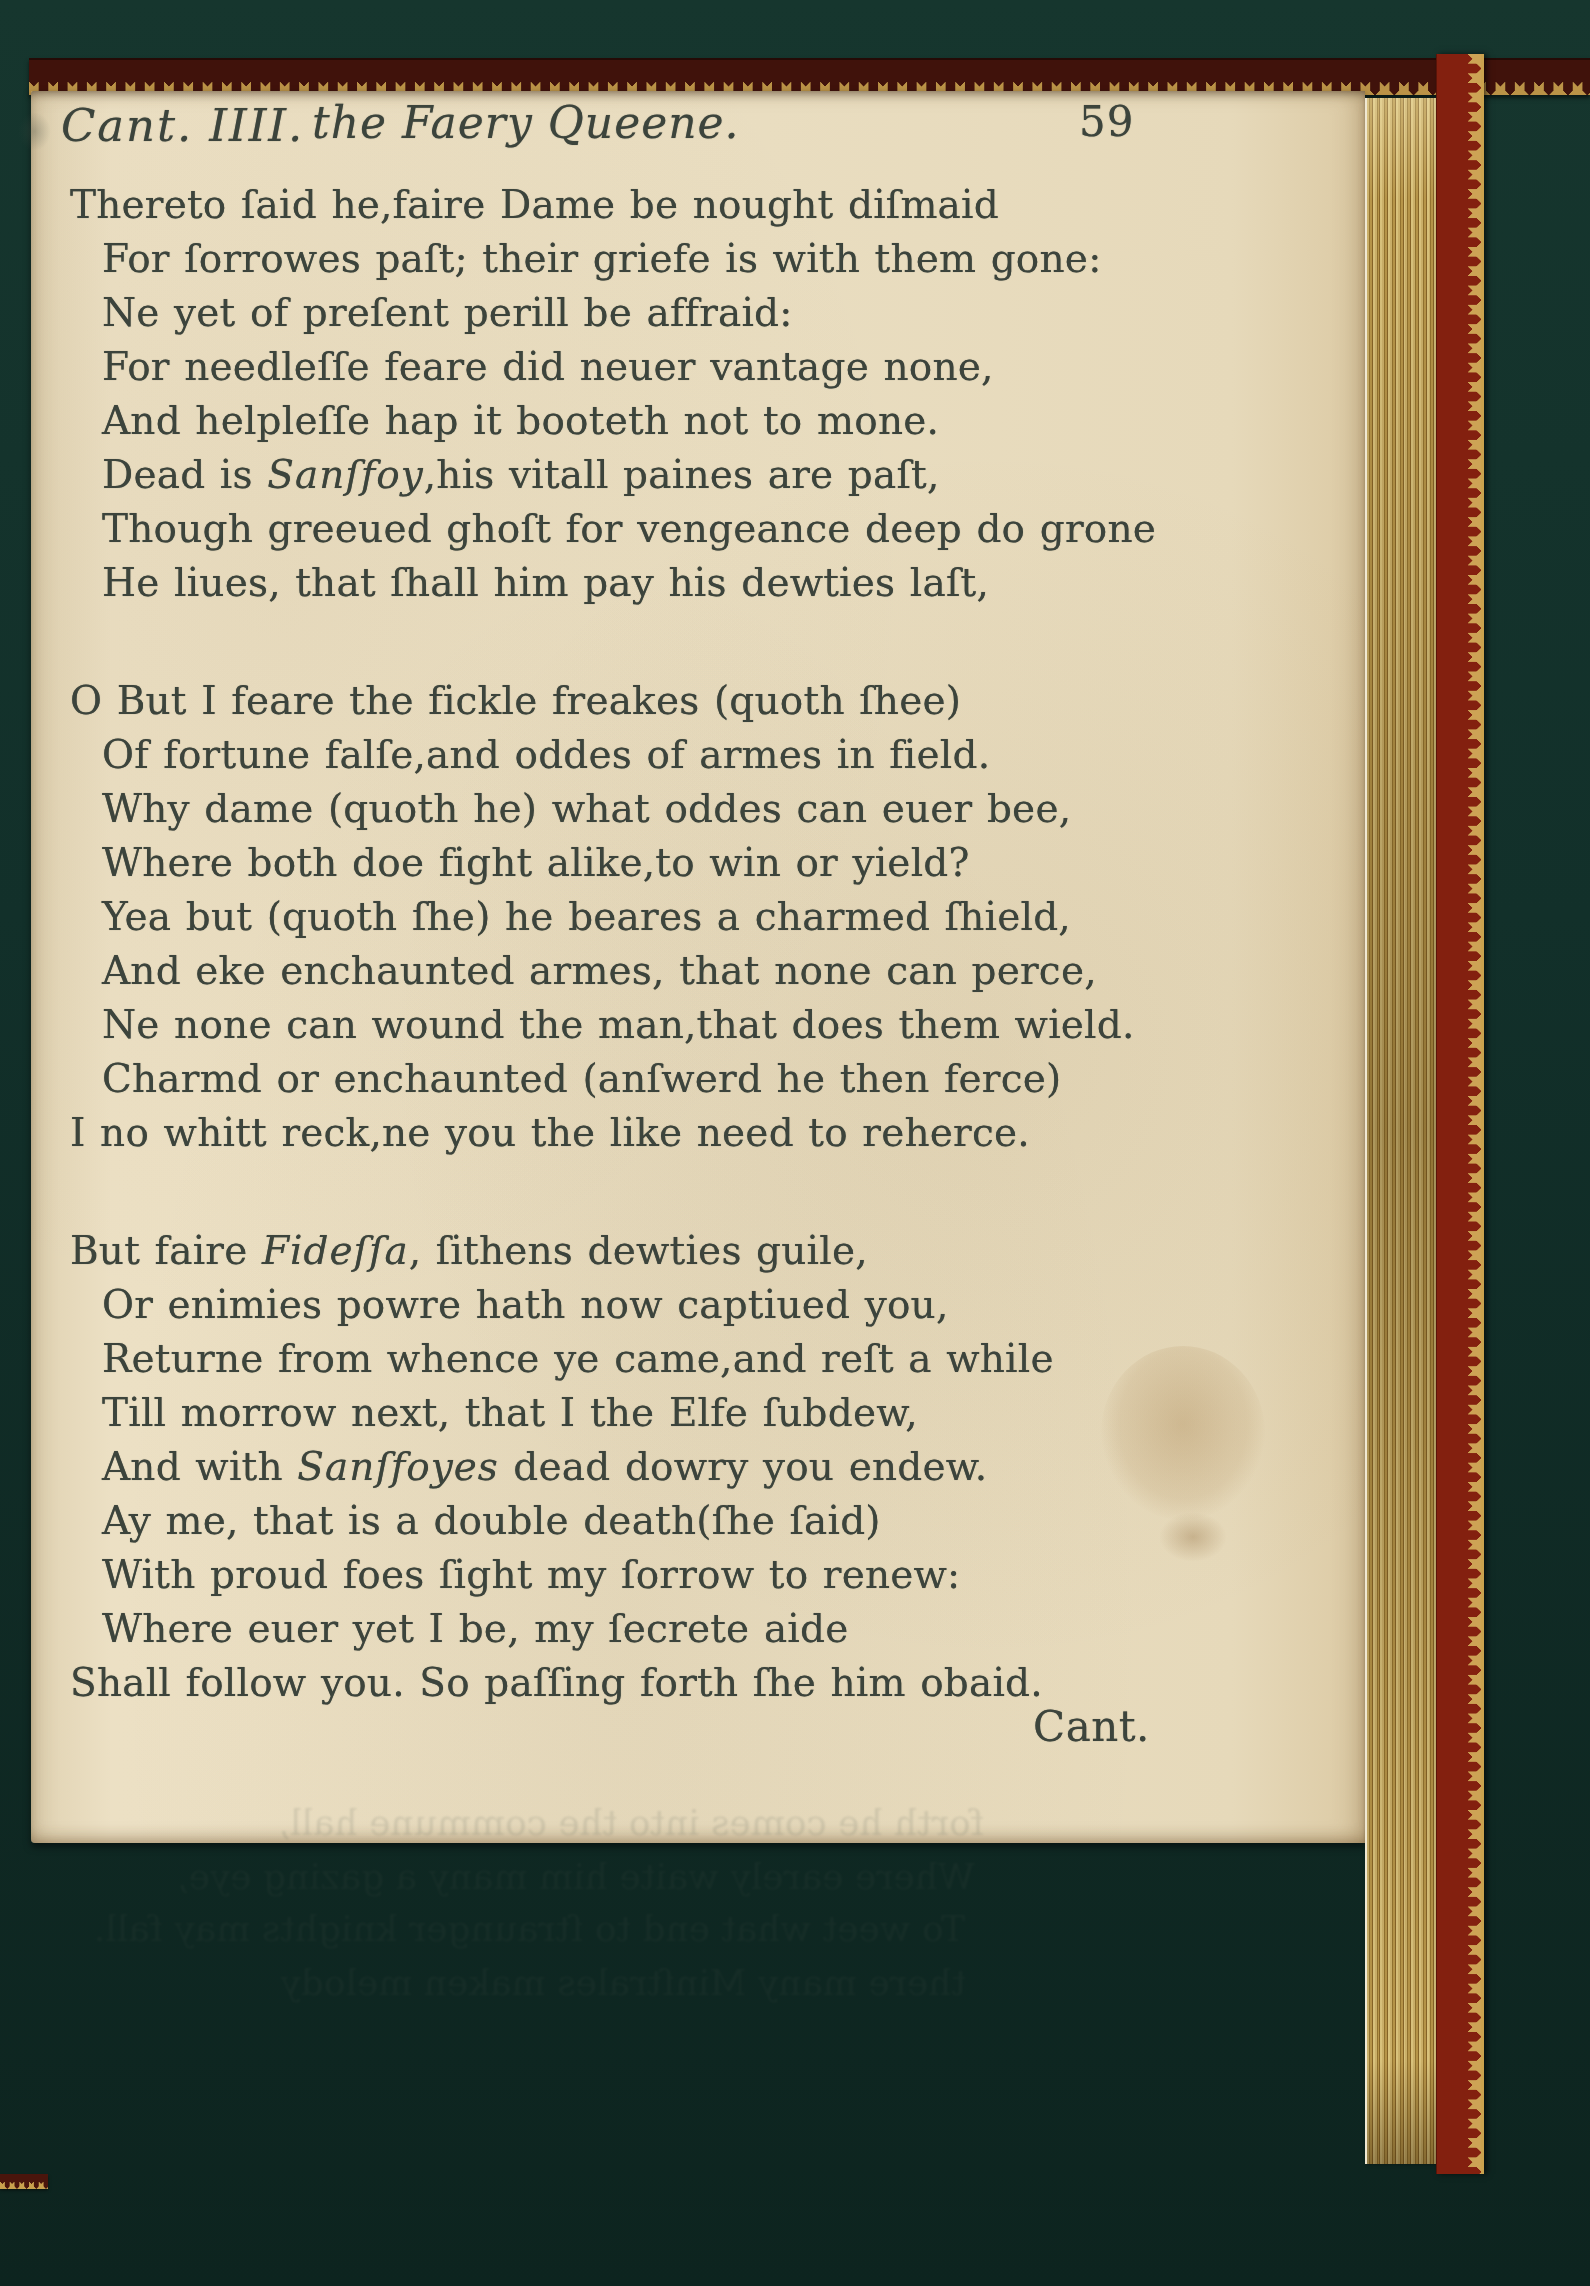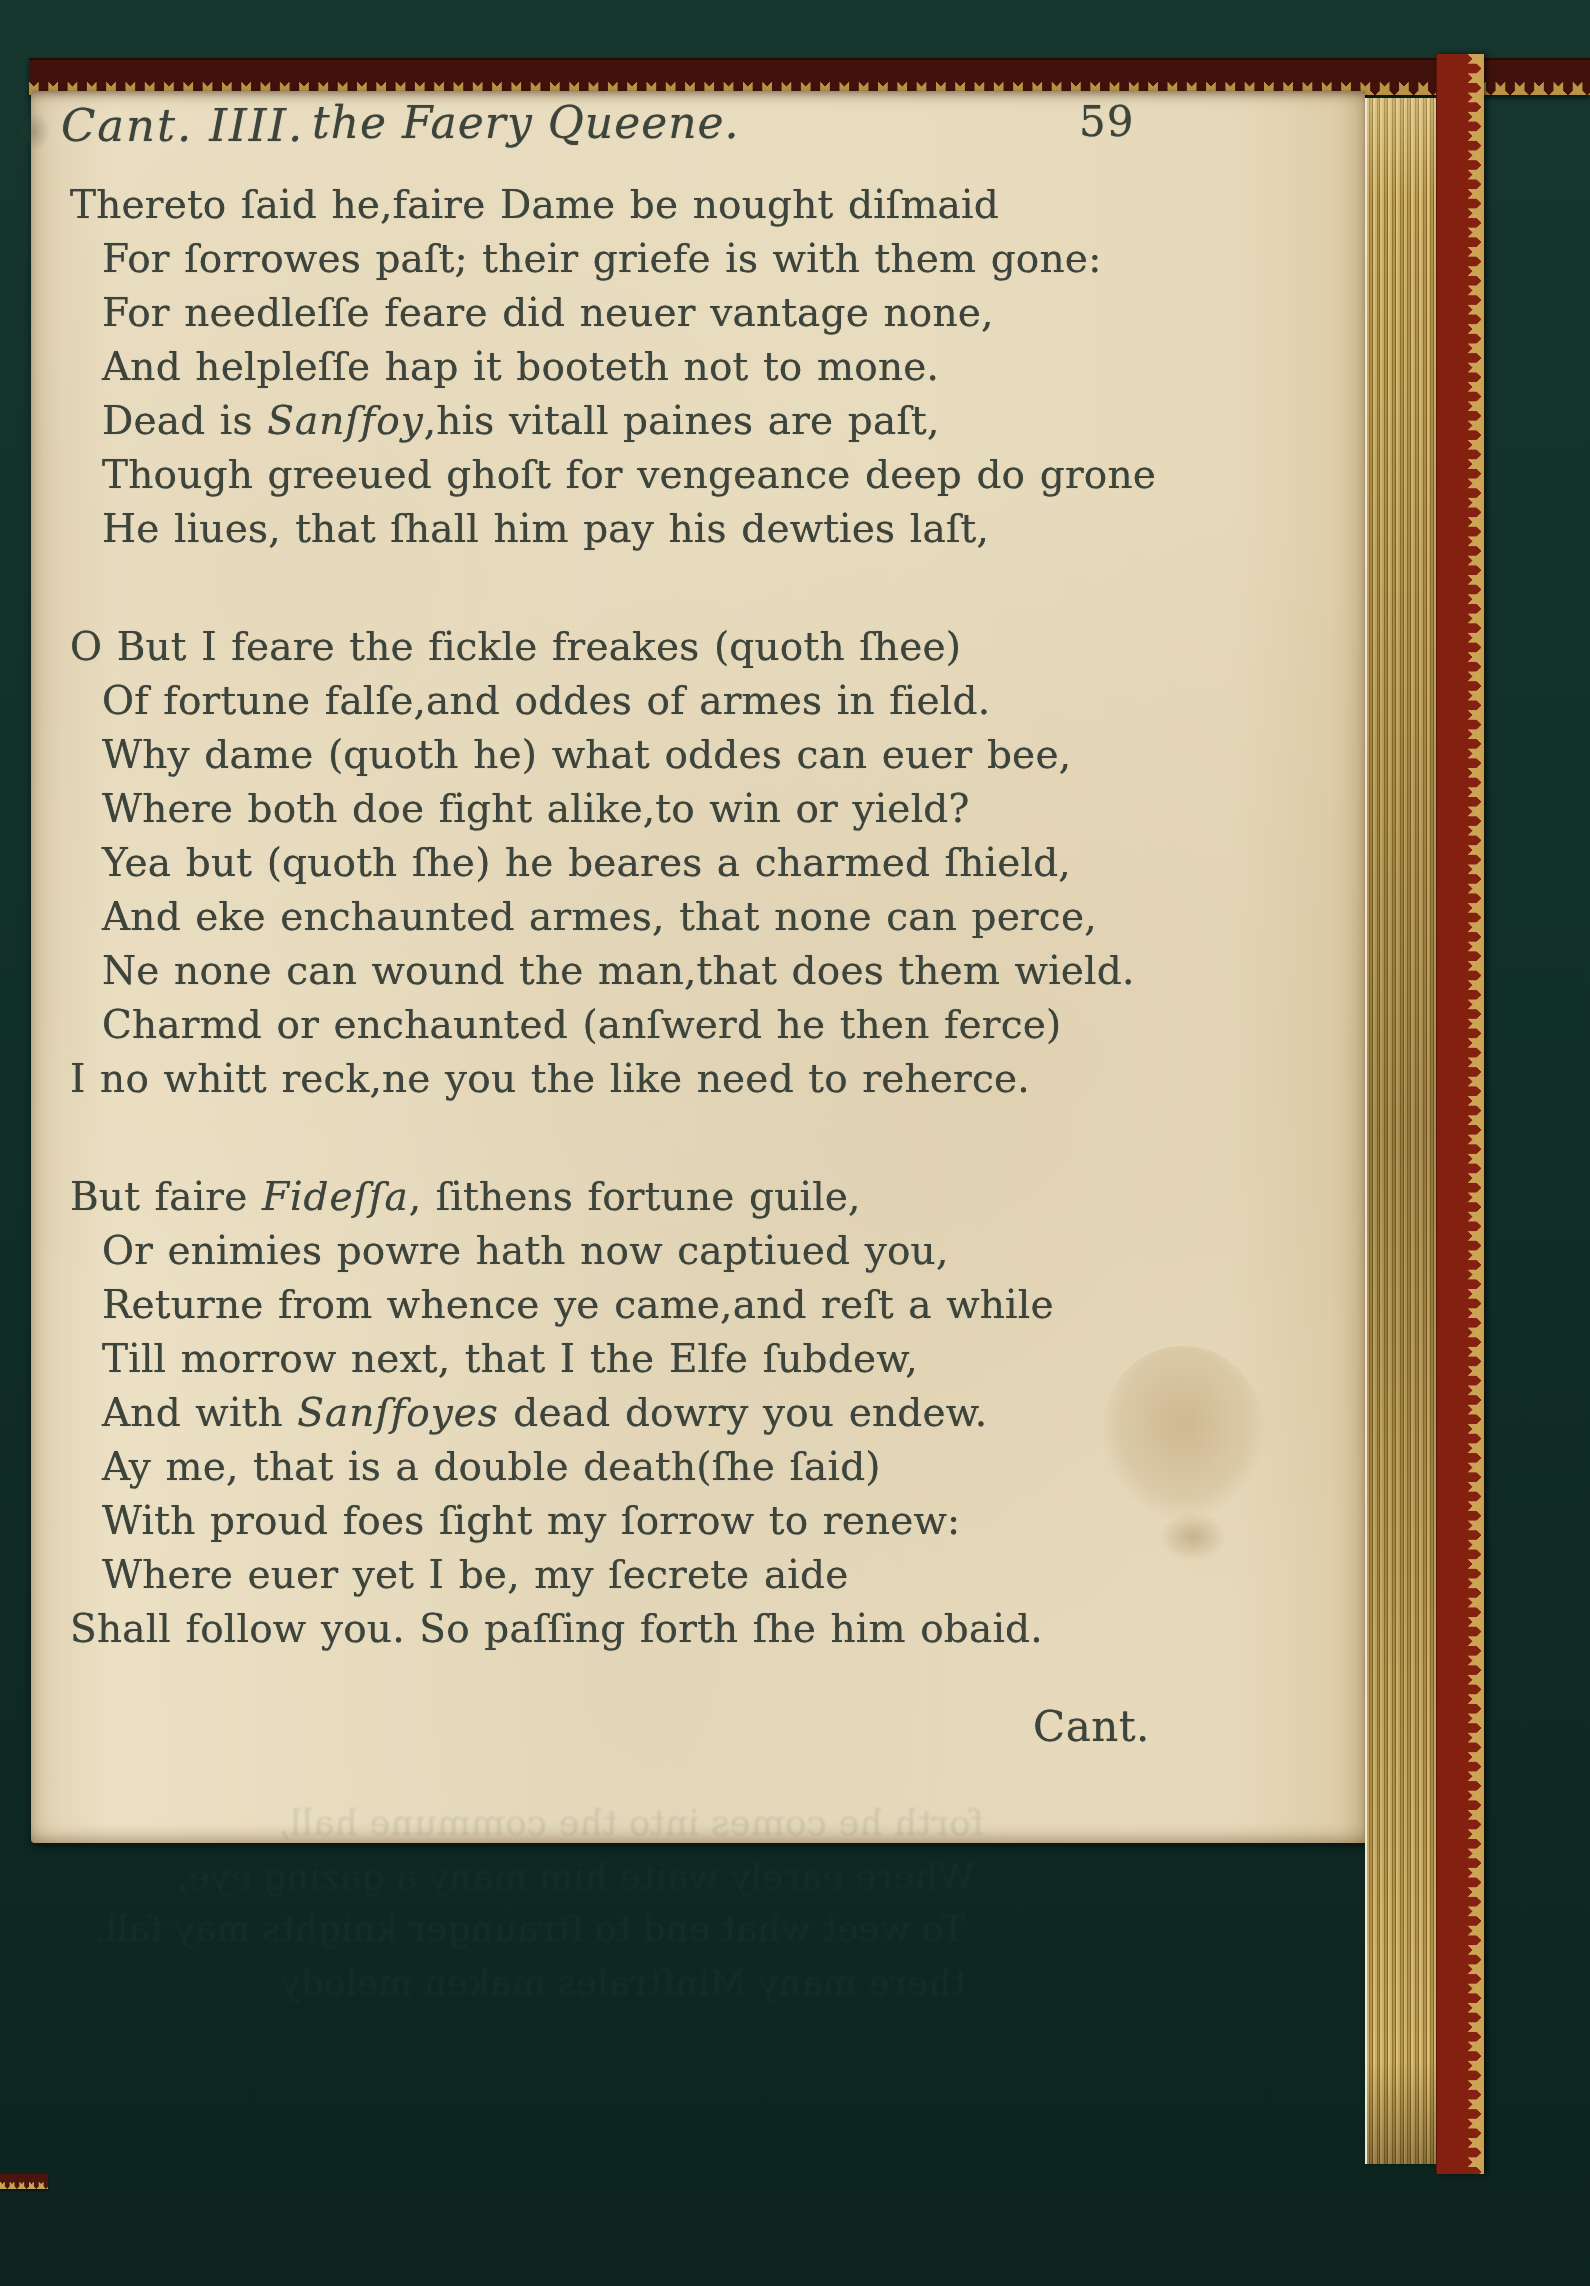"Ne yet of preſent perill" div.line { html: none -> <div><span>Ne yet of preſent perill be affraid:</span></div> }
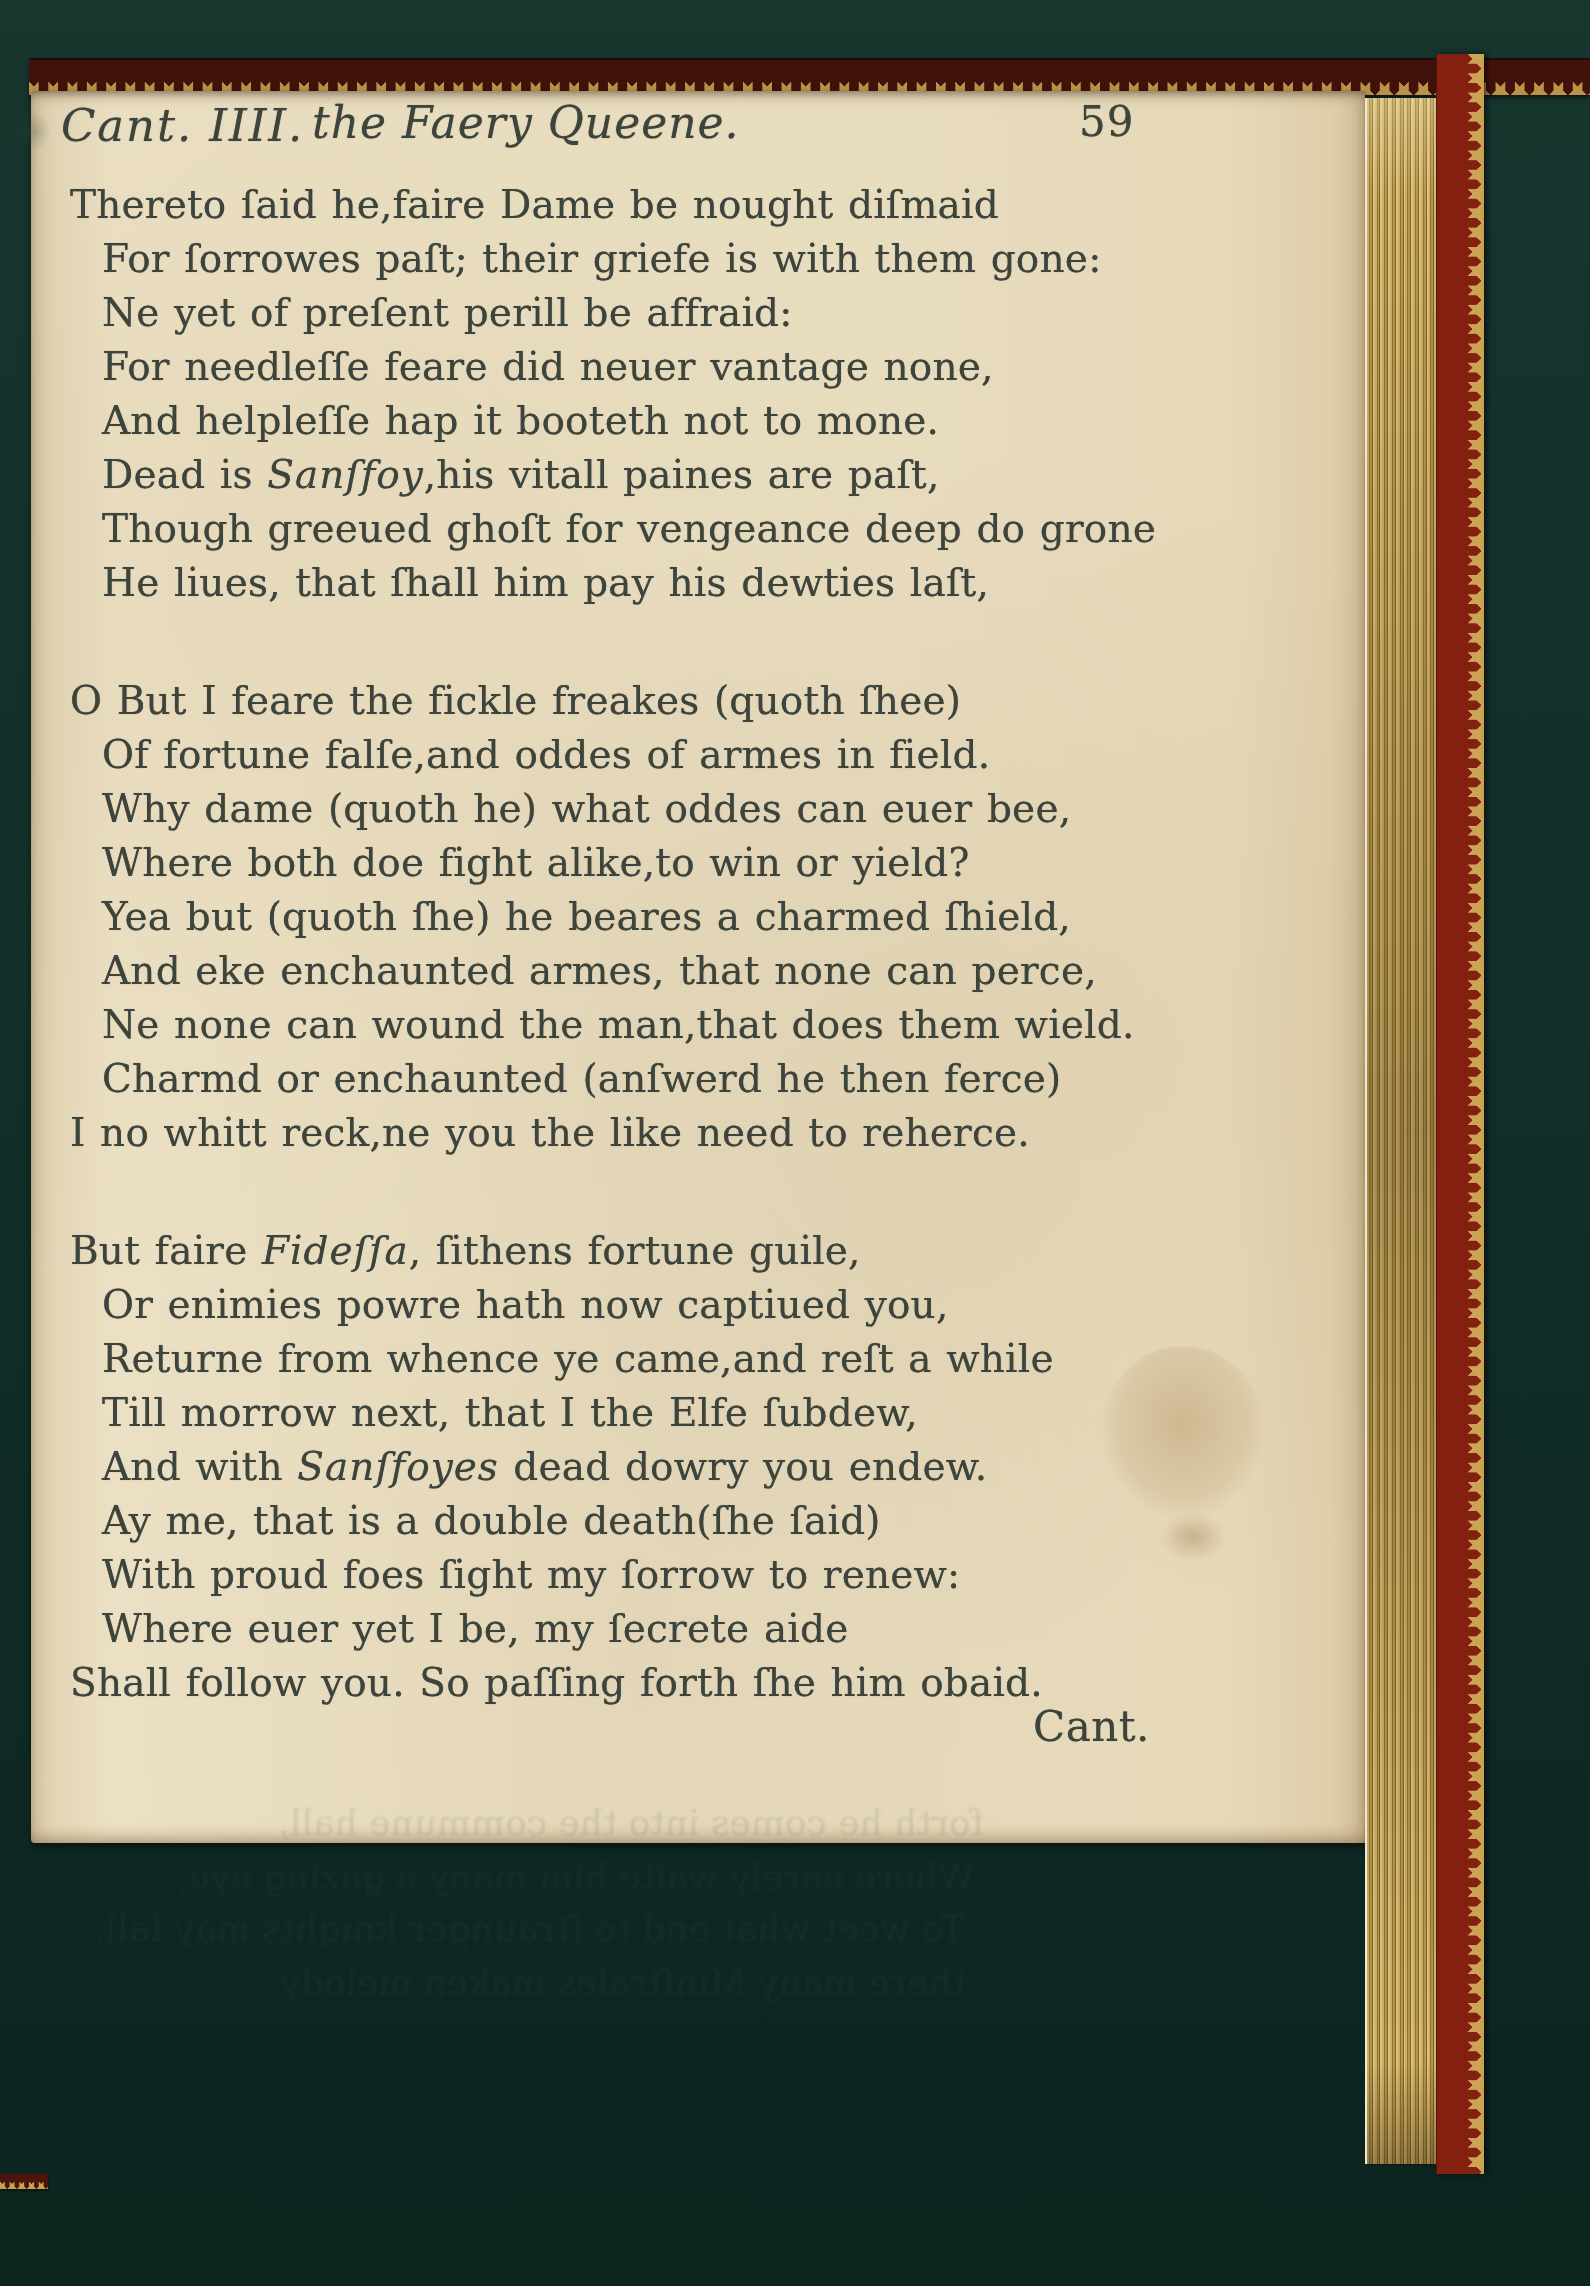", ſithens fortune guile," span { text: fortune -> dewties }
